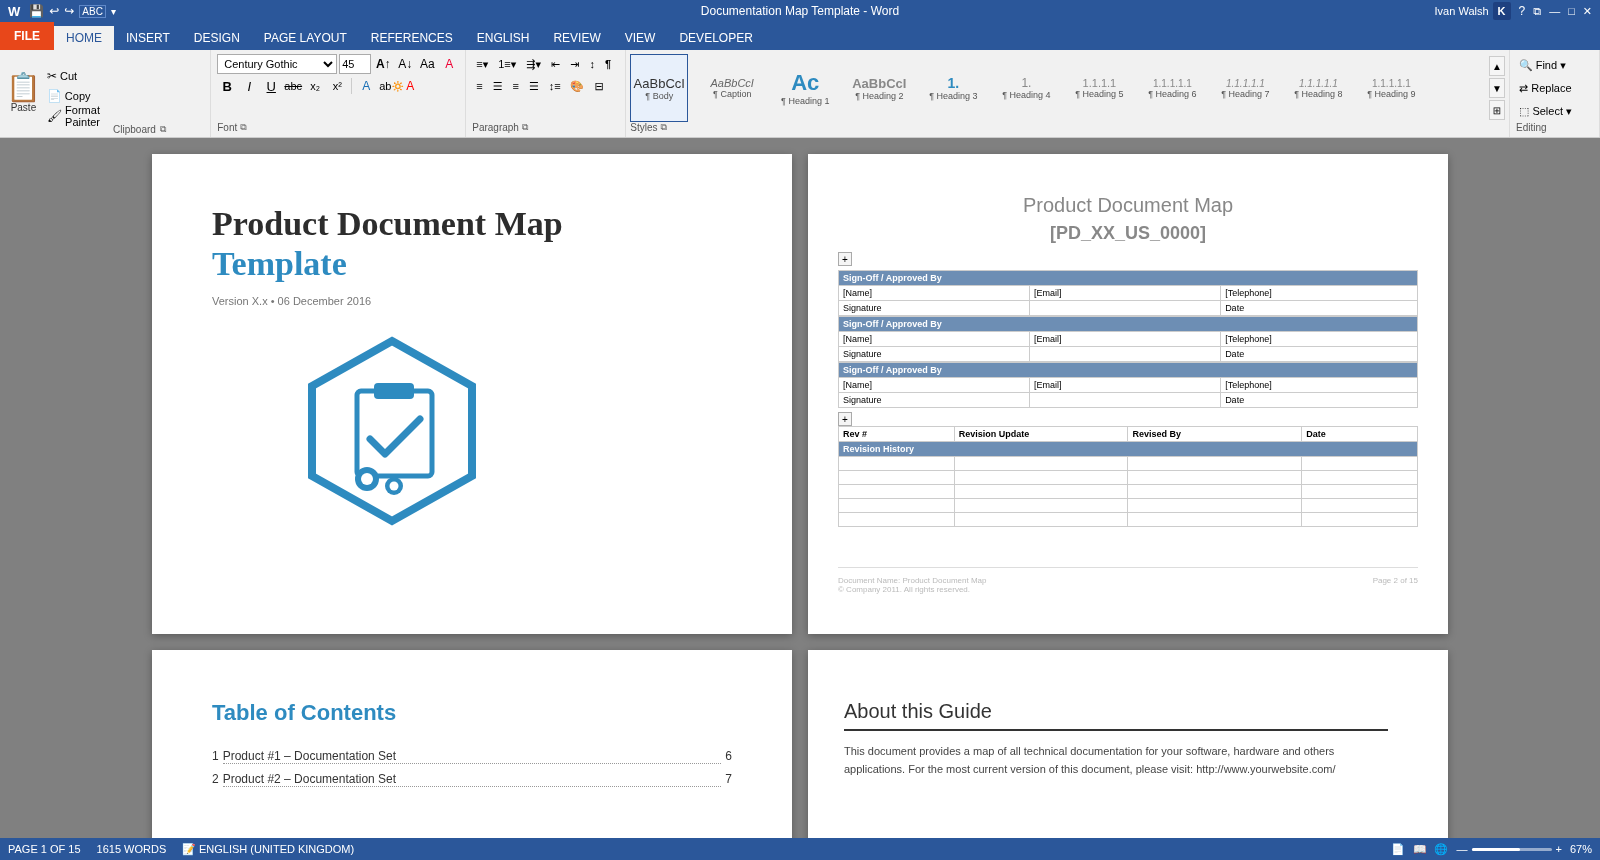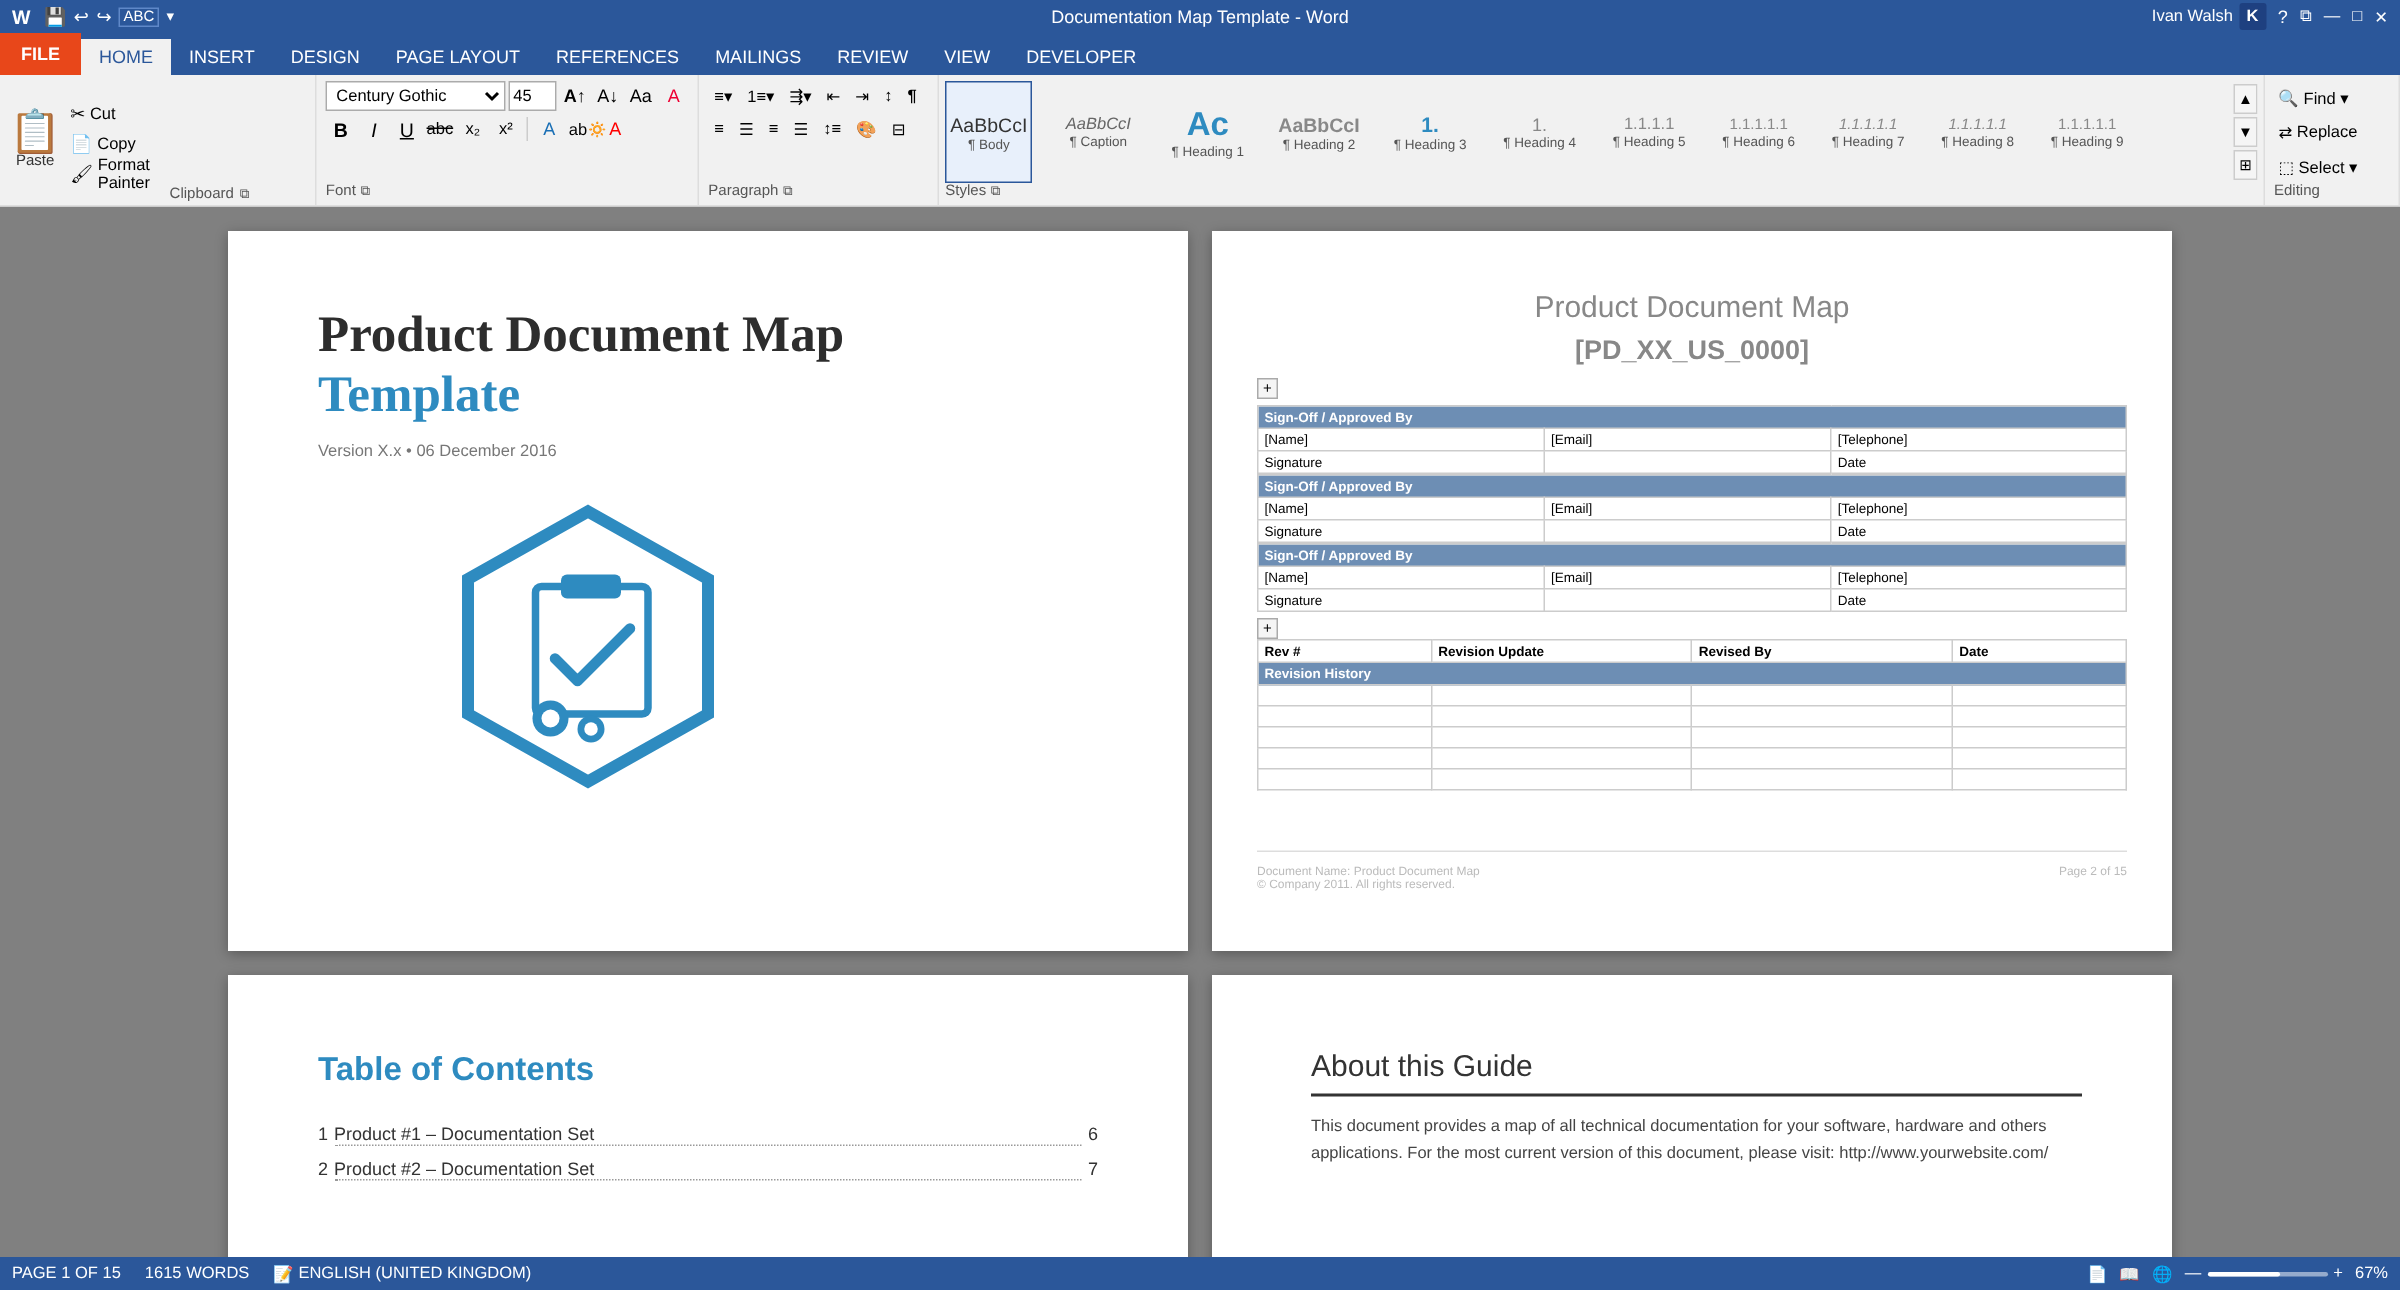"MAILINGS" div { text: MAILINGS -> ENGLISH }
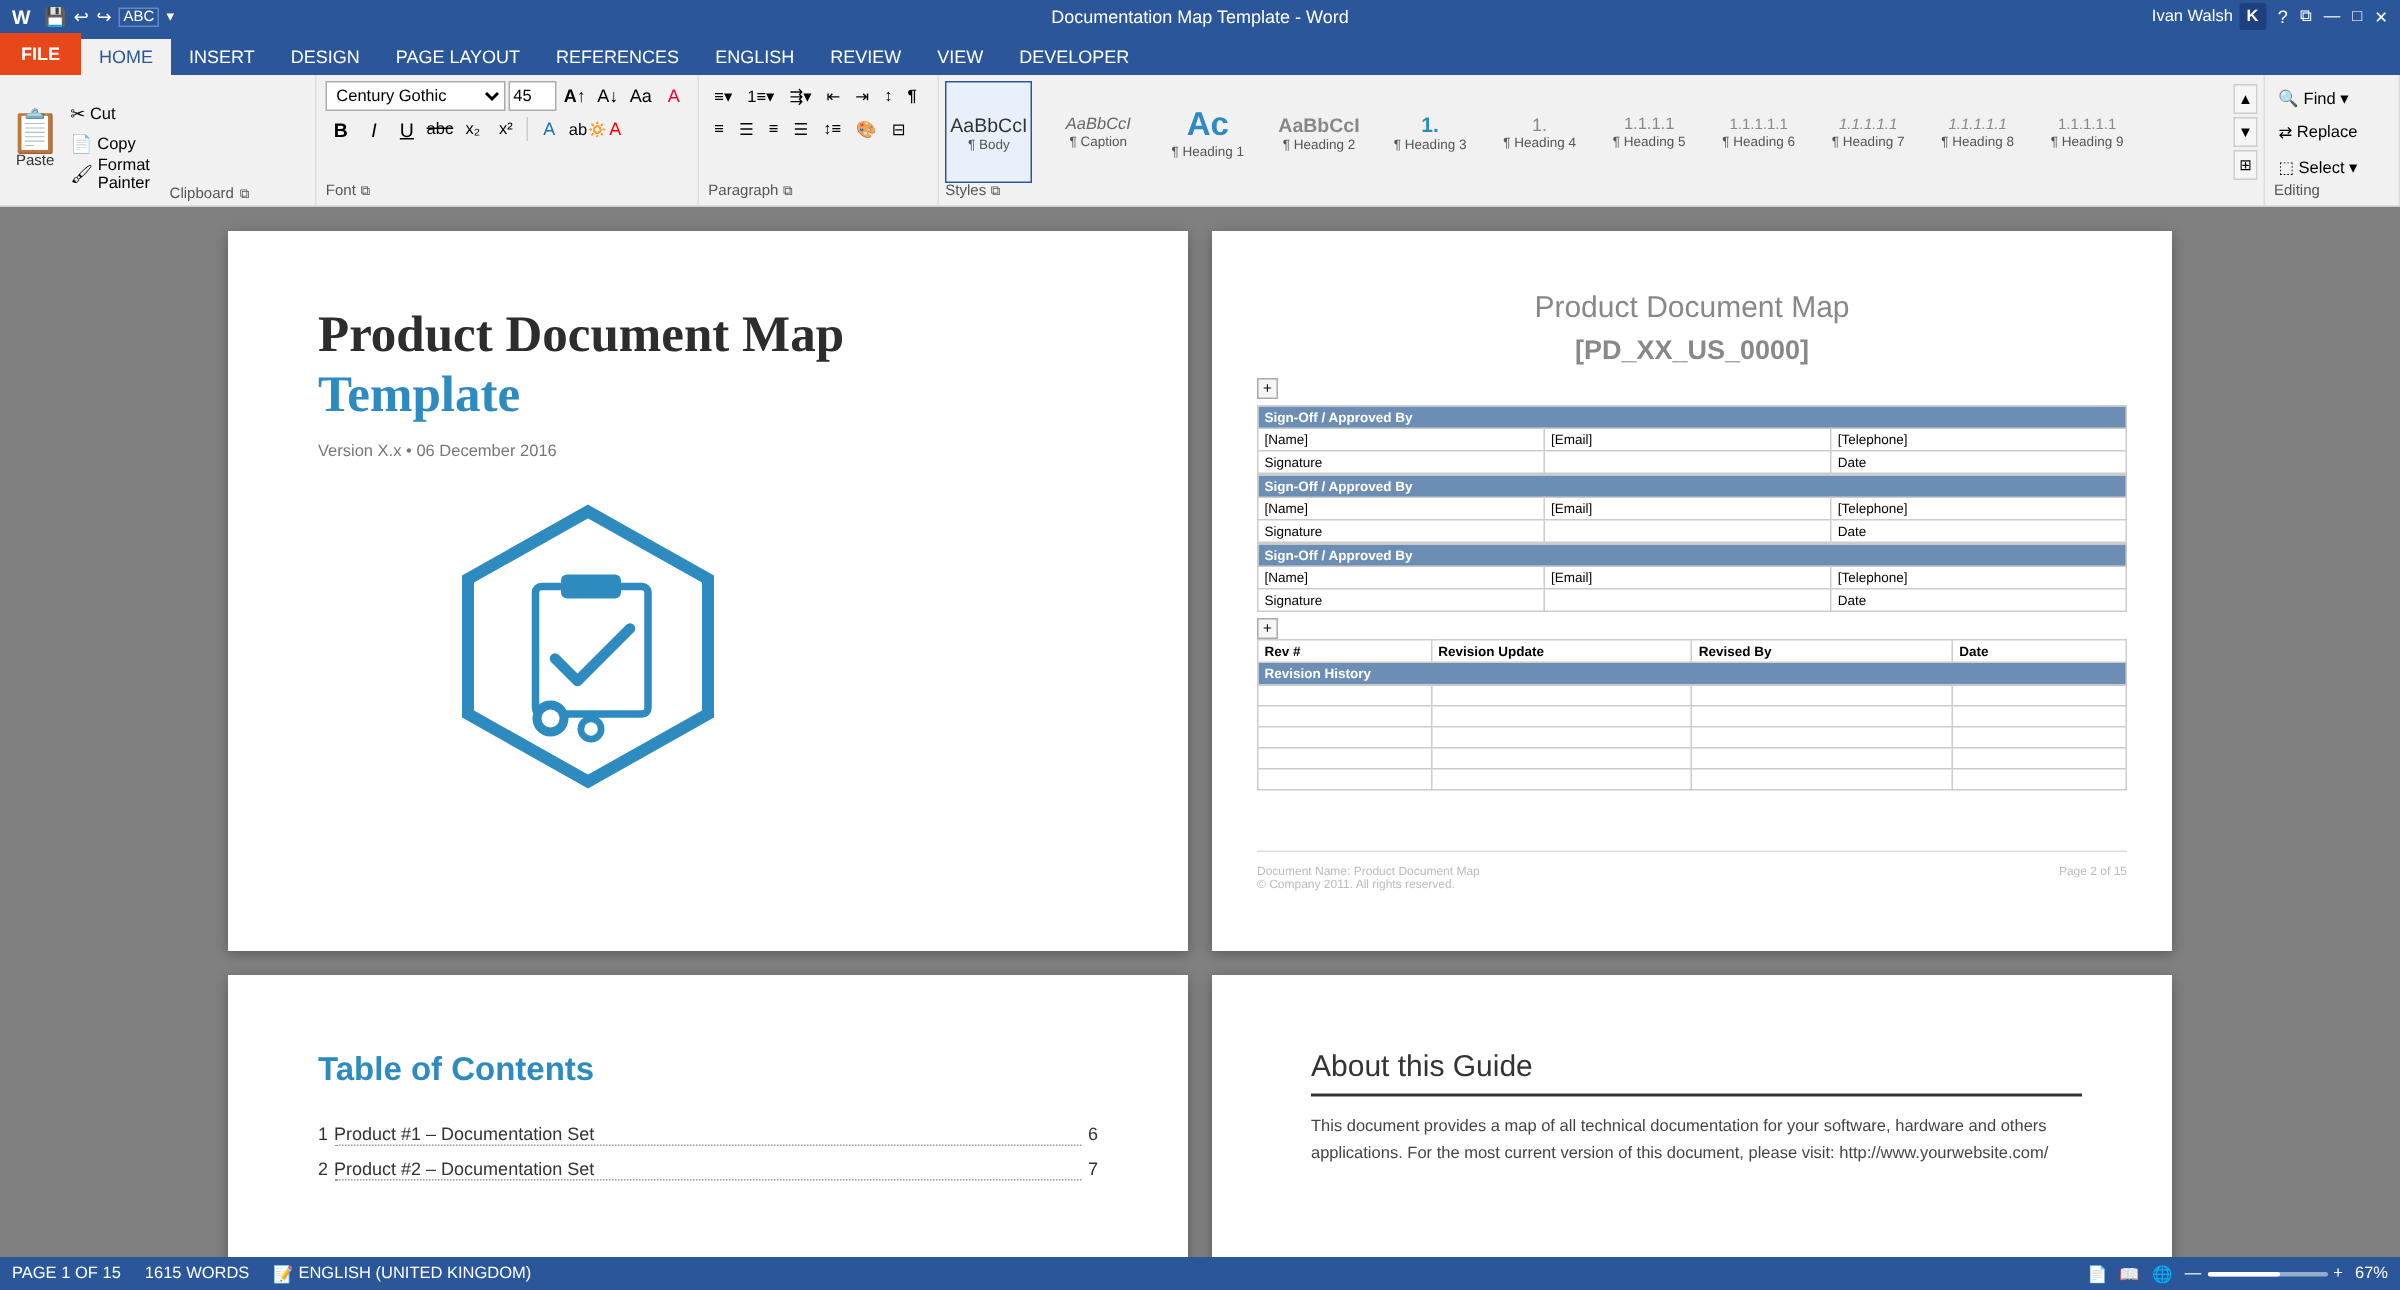"About this Guide" div { padding: 50px 60px 40px 66px -> 50px 60px 40px 36px }
